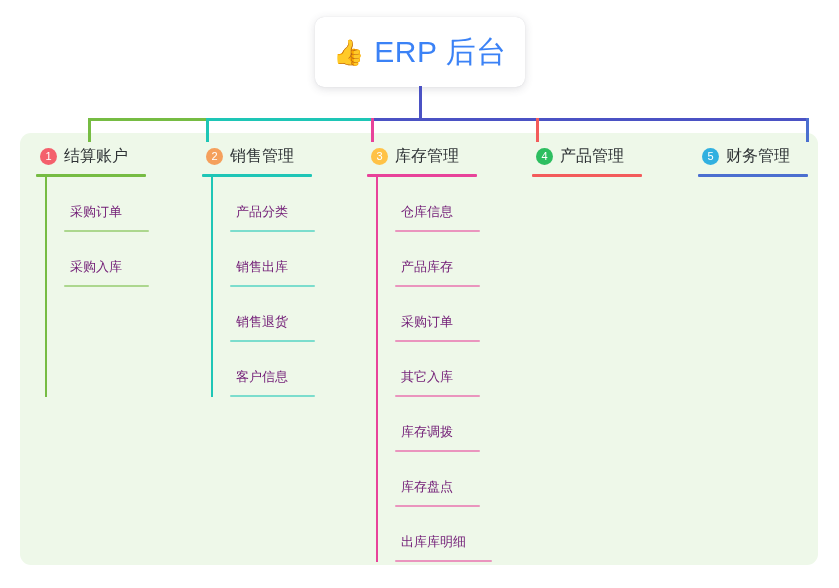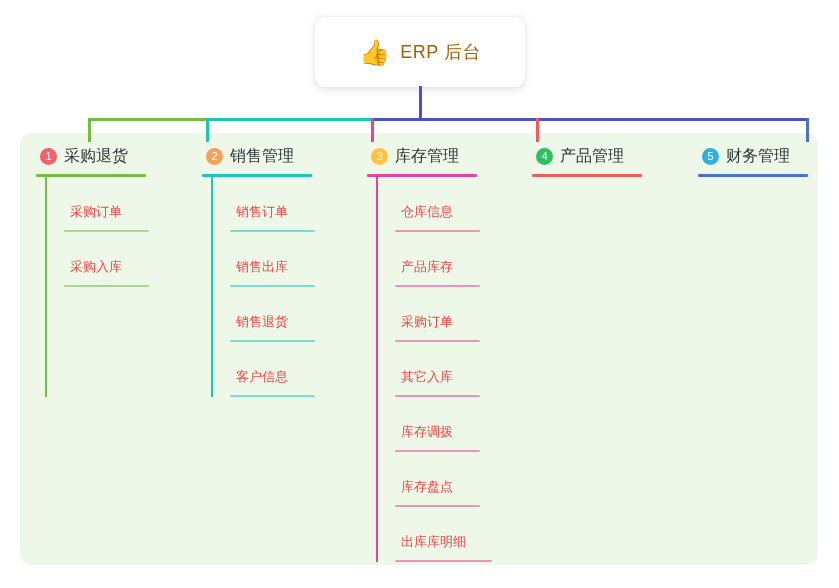"ERP 后台" .root-title { color: #a16207 -> #3b82f6; font-size: 18px -> 30px }
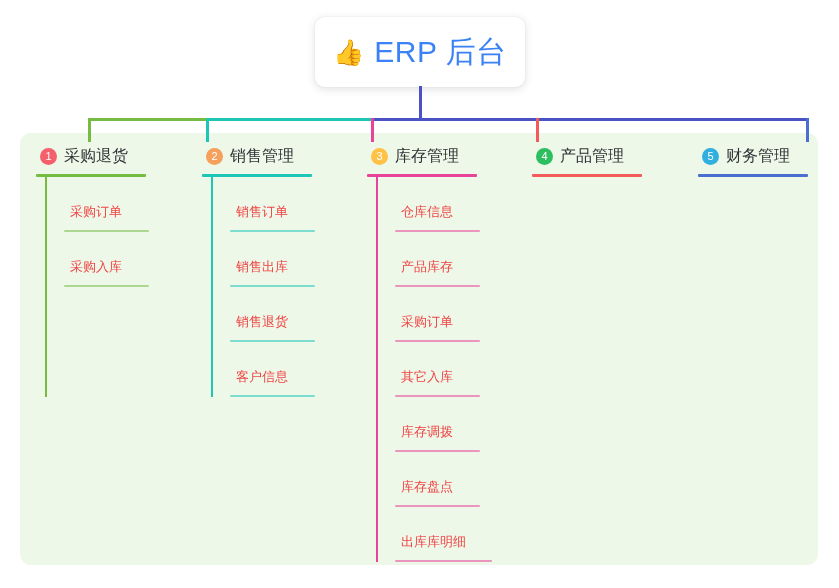"采购退货" span.col-title { text: 采购退货 -> 结算账户 }
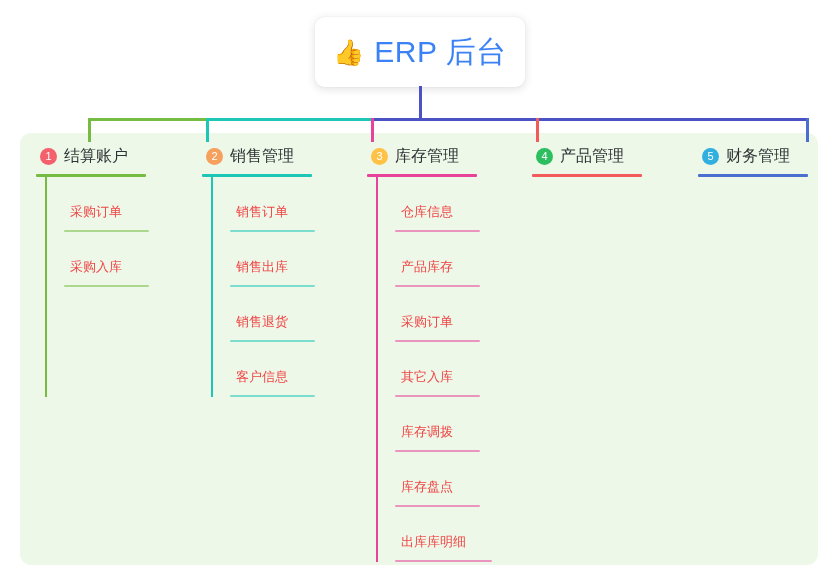"采购订单" .item-label { color: #ef4444 -> #701a75 }
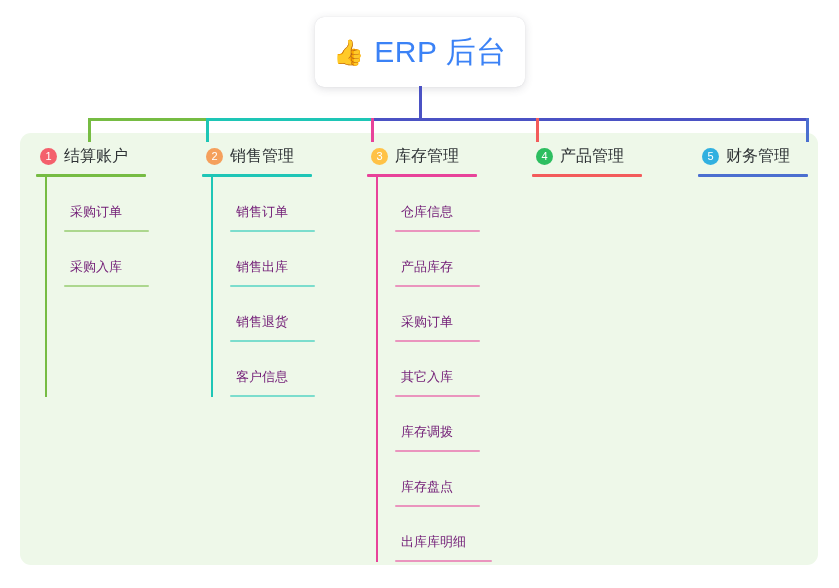"销售订单" span.item-label { text: 销售订单 -> 产品分类 }
